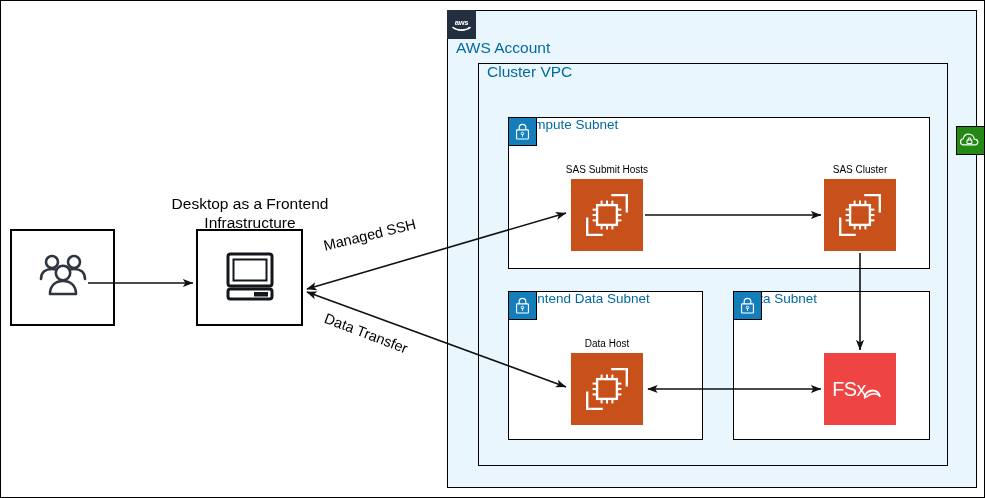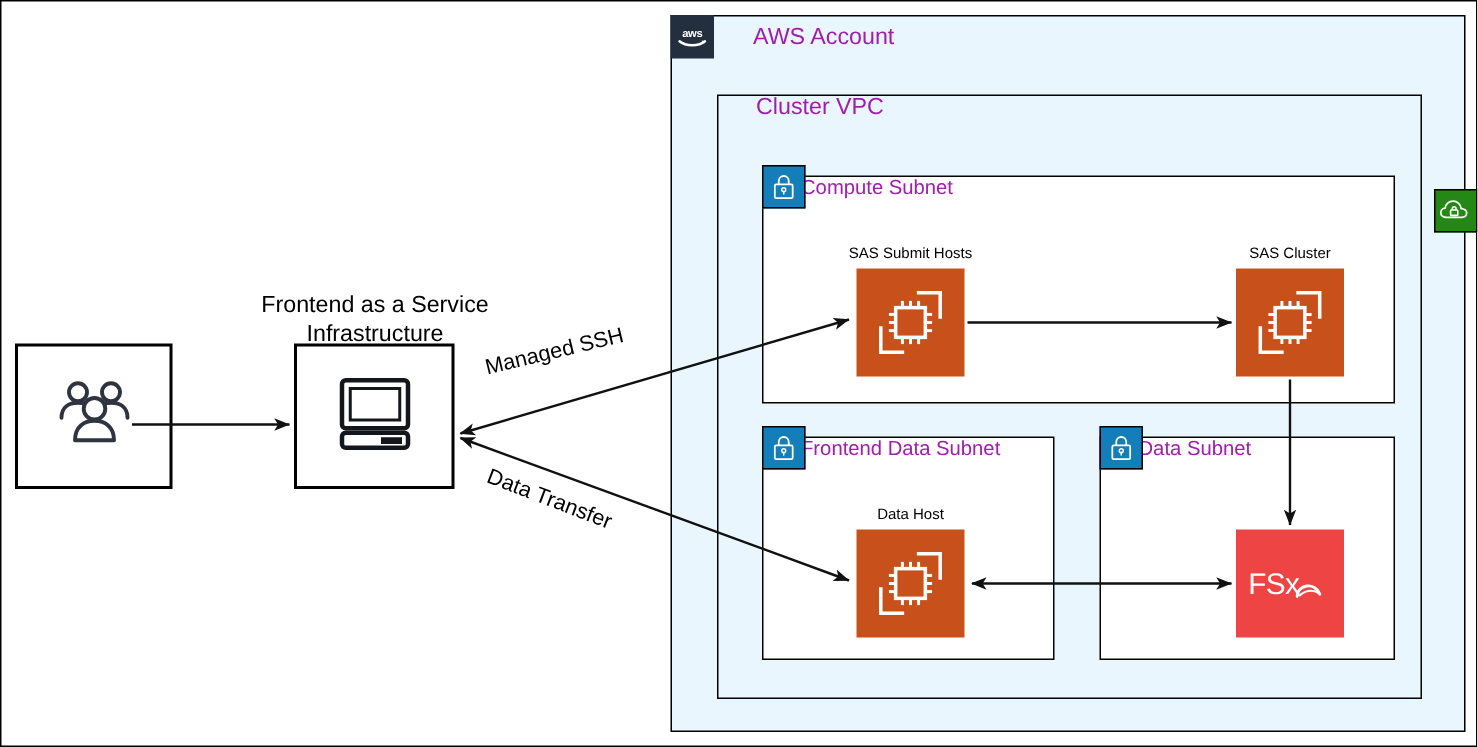"aws" .chip { align-items: center -> flex-start; flex-direction: none -> column }
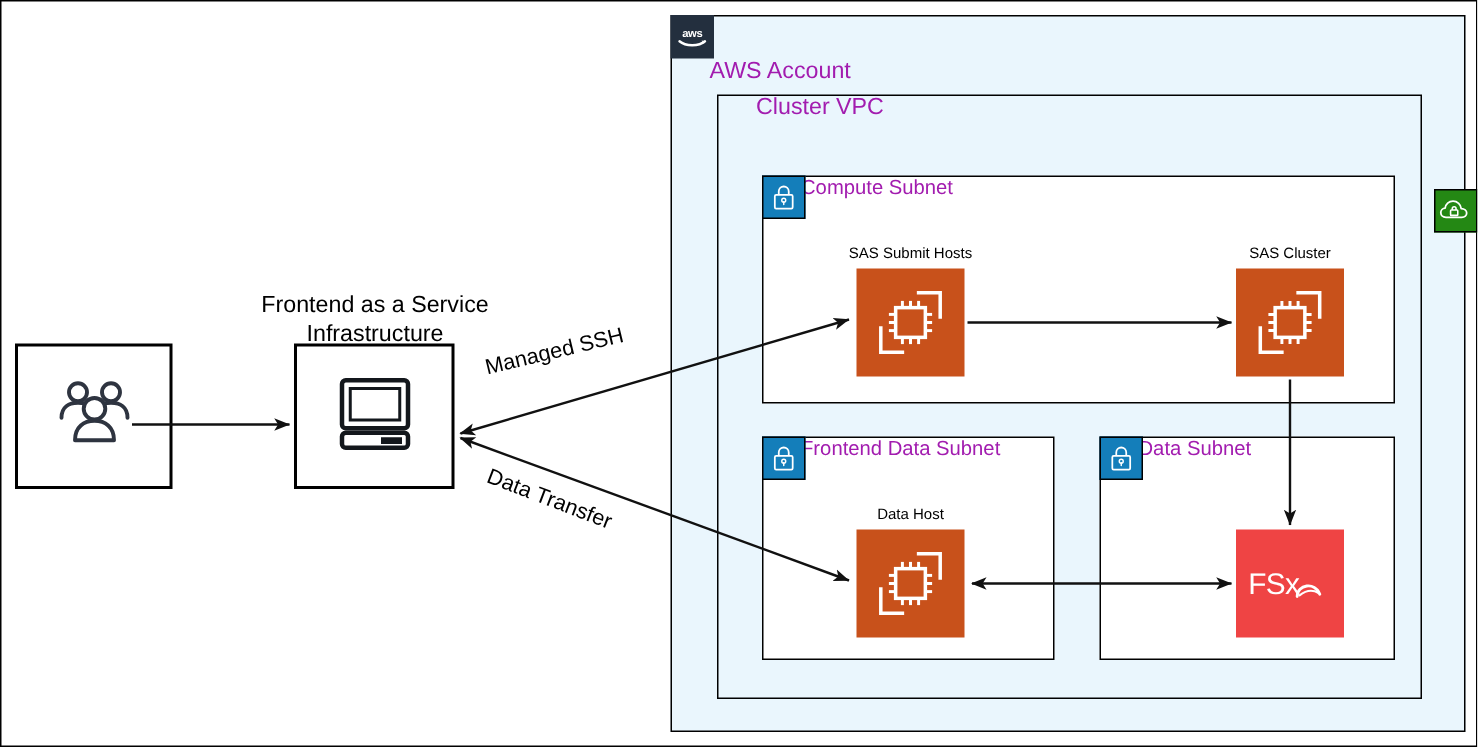"AWS Account" .chip-label { color: #a21caf -> #0369a1; margin-left: 26px -> 9px }
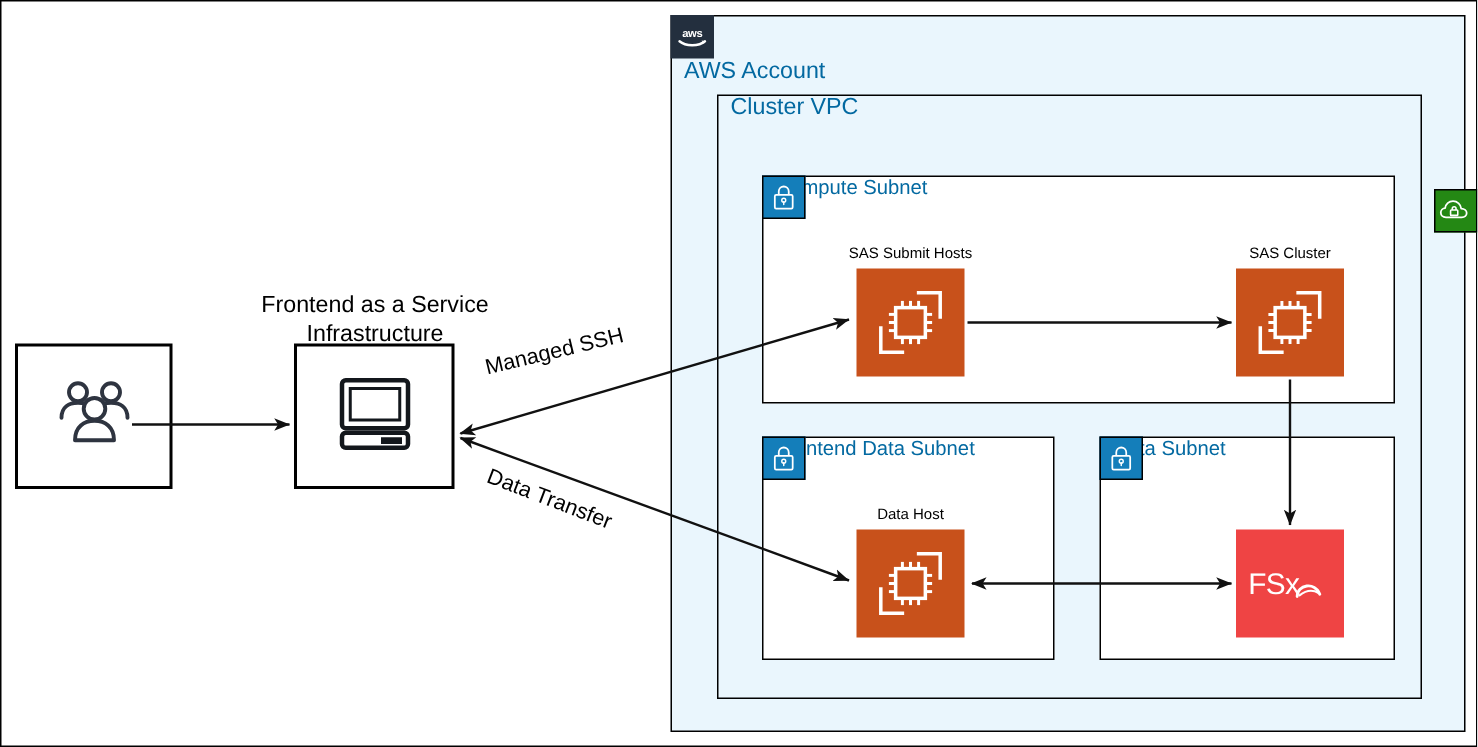"Frontend as a Service" div.caption { text: Frontend as a Service -> Desktop as a Frontend }
